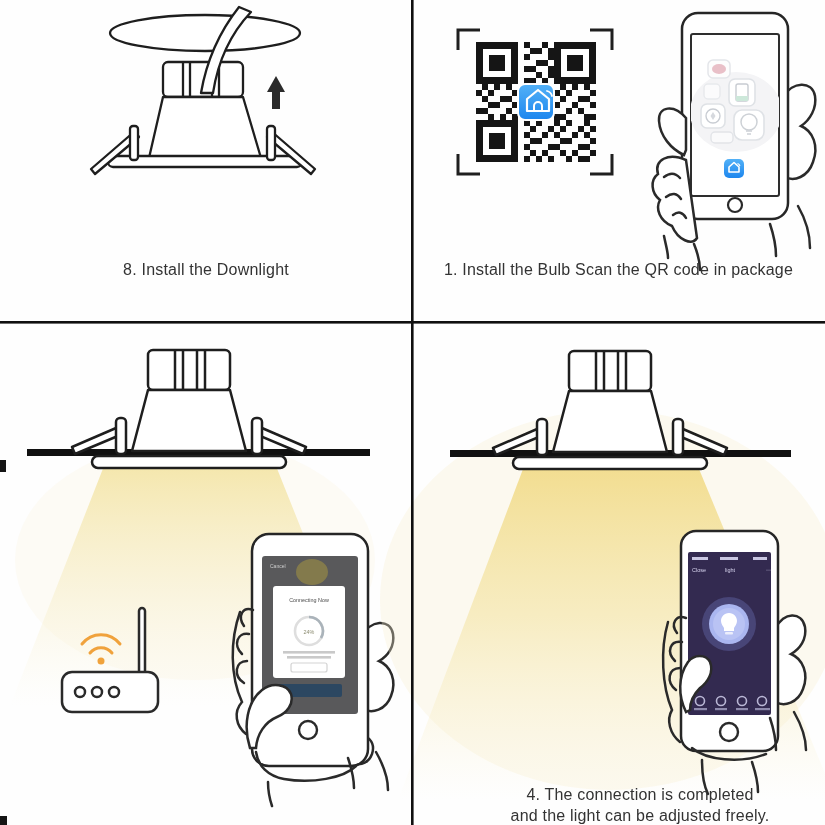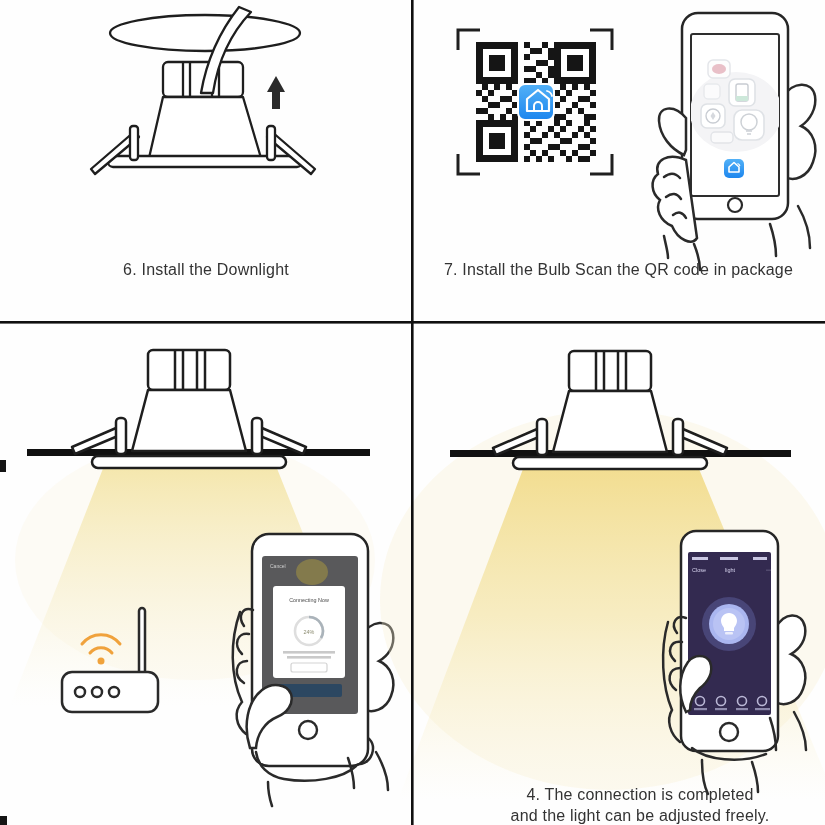"6. Install the Downlight" div.caption { text: 6 -> 8 }
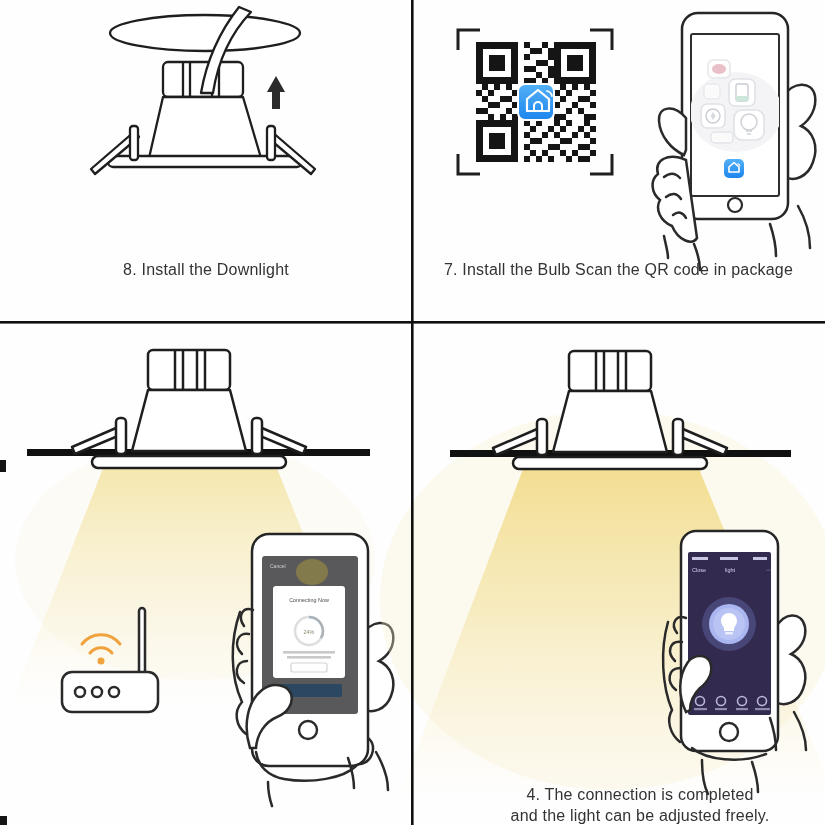"7. Install the Bulb Scan" div { text: 7 -> 1 }
